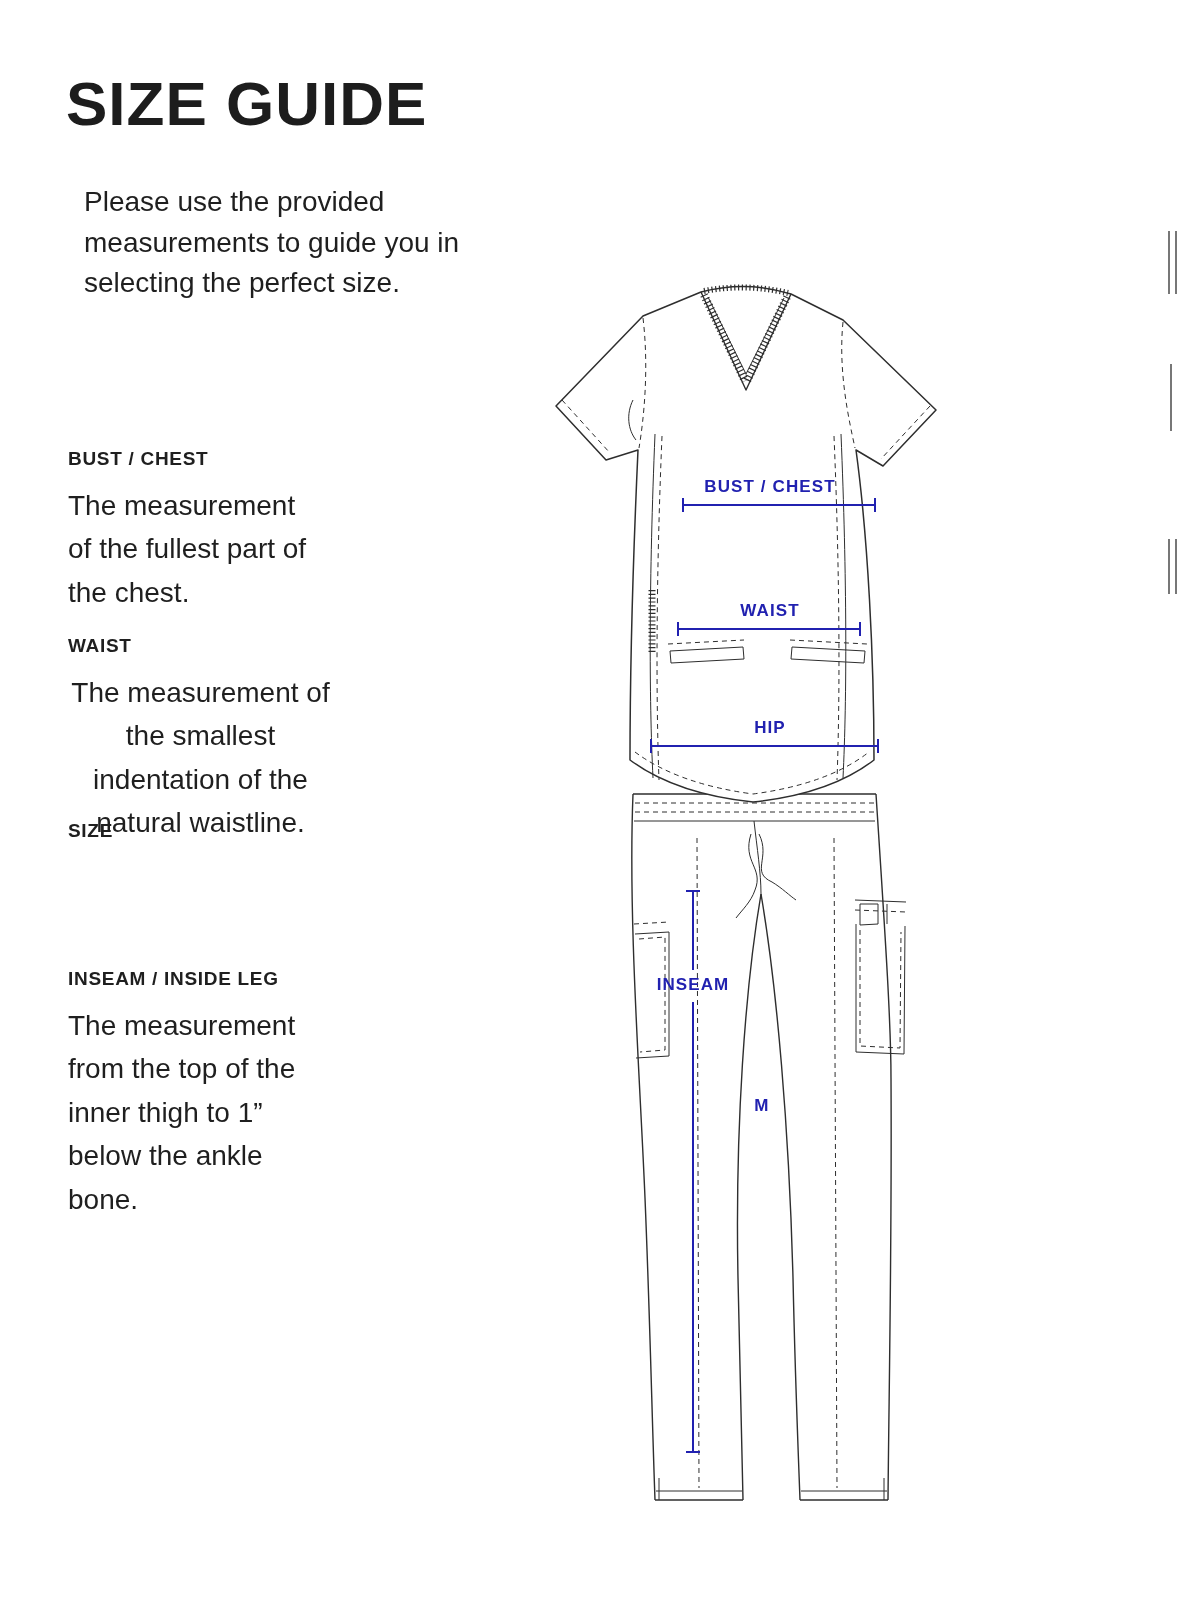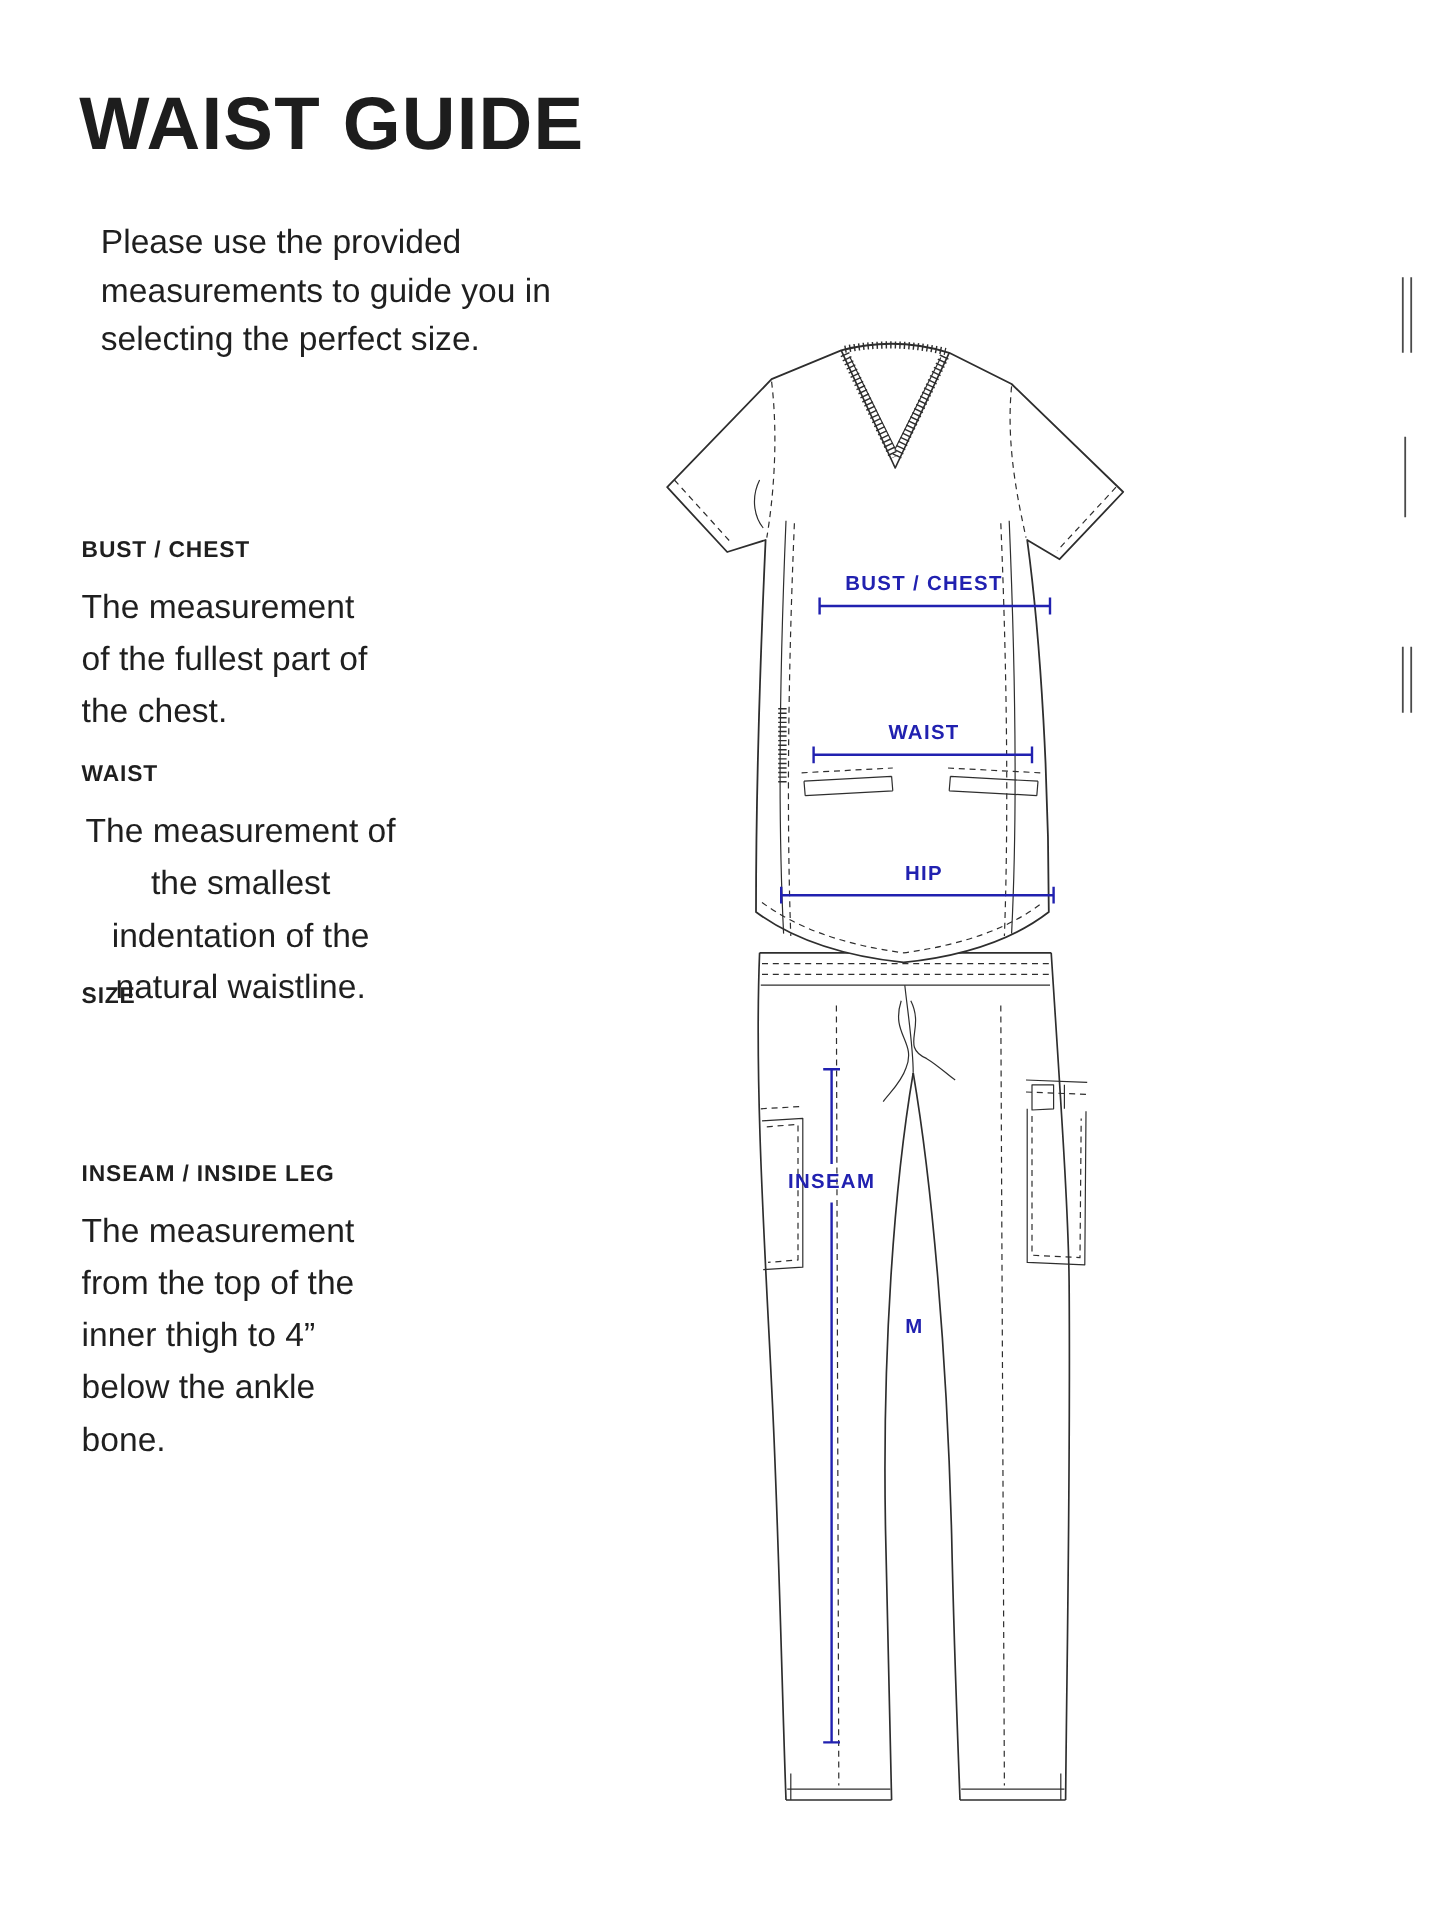"WAIST GUIDE" h1.title { text: WAIST -> SIZE }
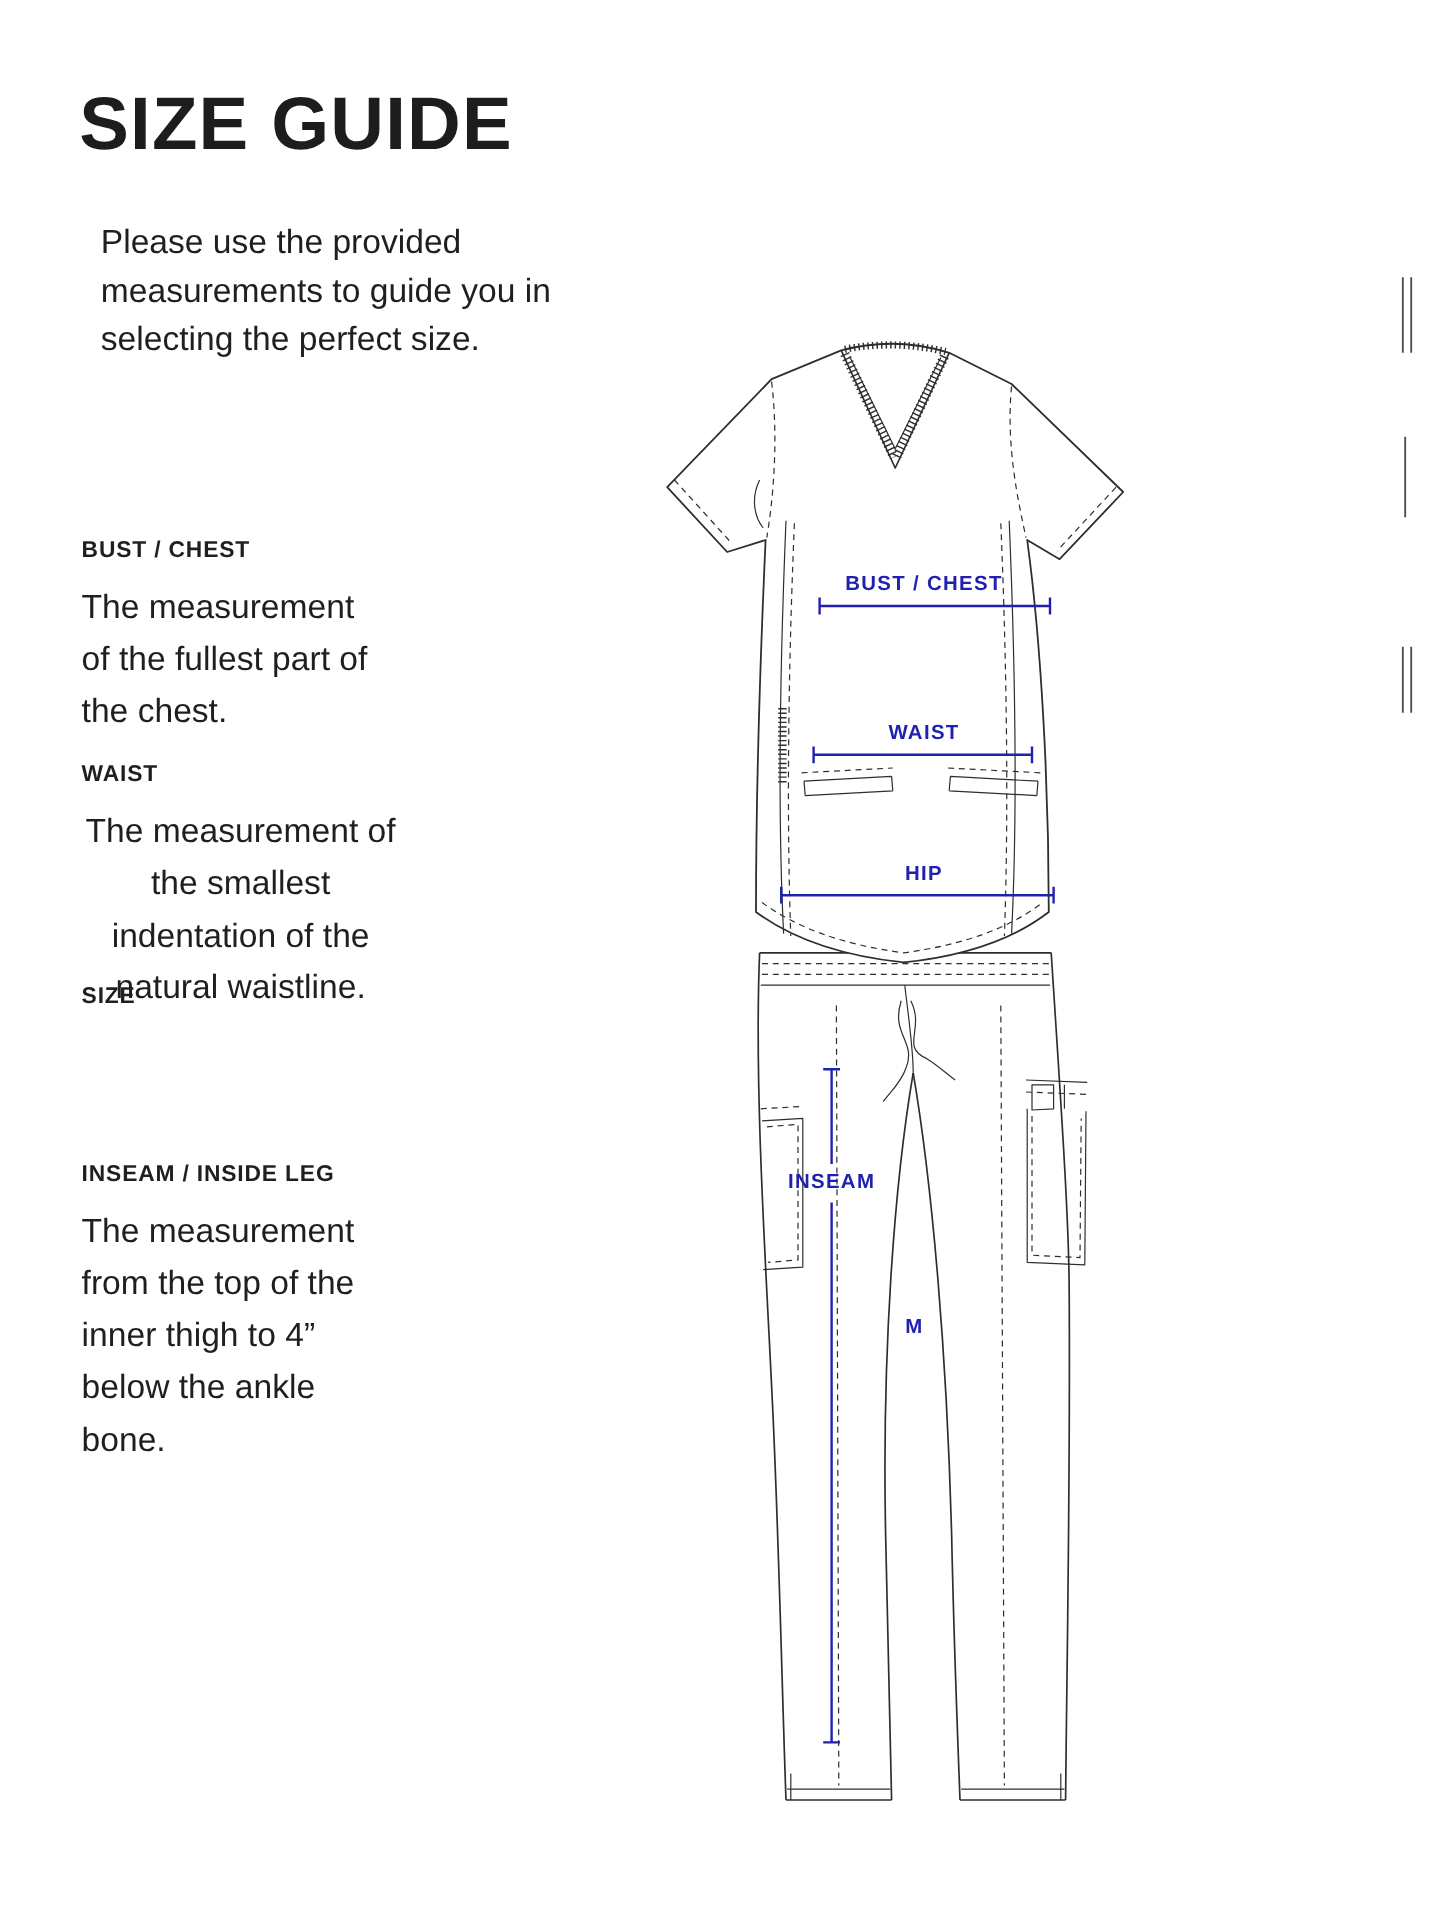"The measurement from the top" p { text: 4 -> 1 }
